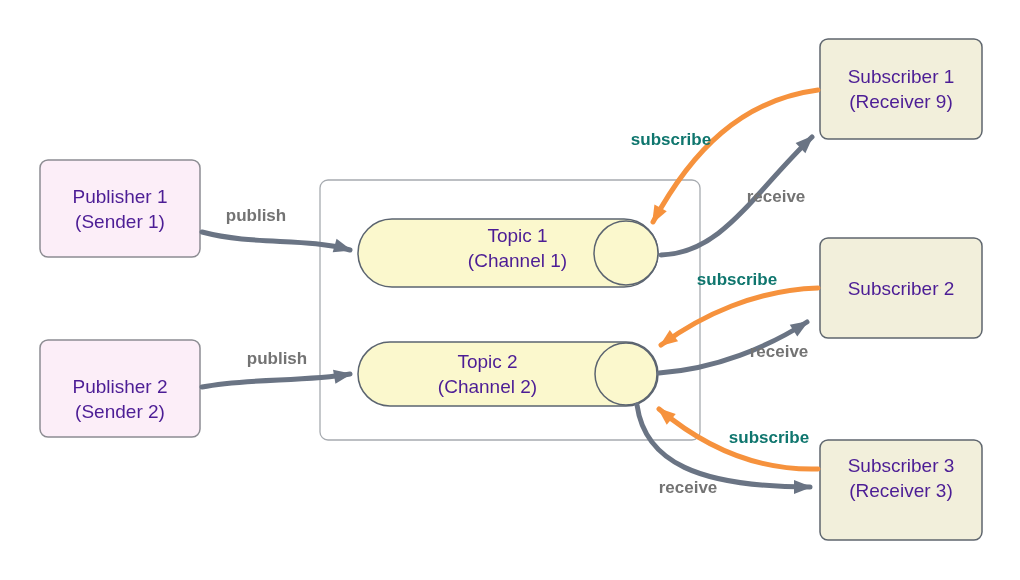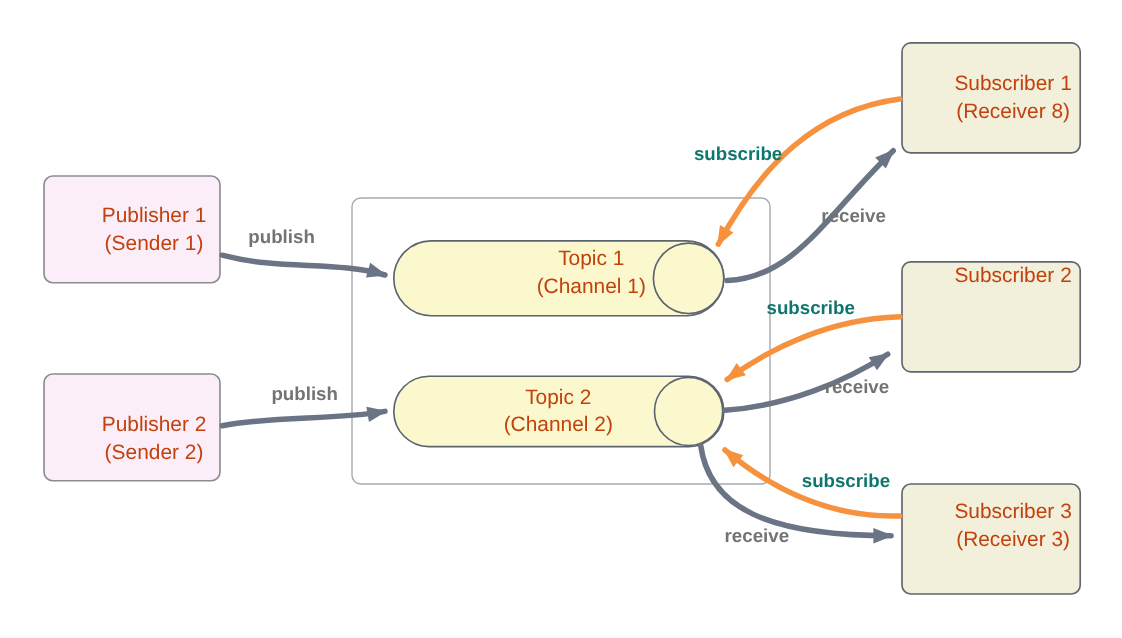"Subscriber 1" .node-label { color: #c2410c -> #4c1d95; margin-left: 20px -> none }
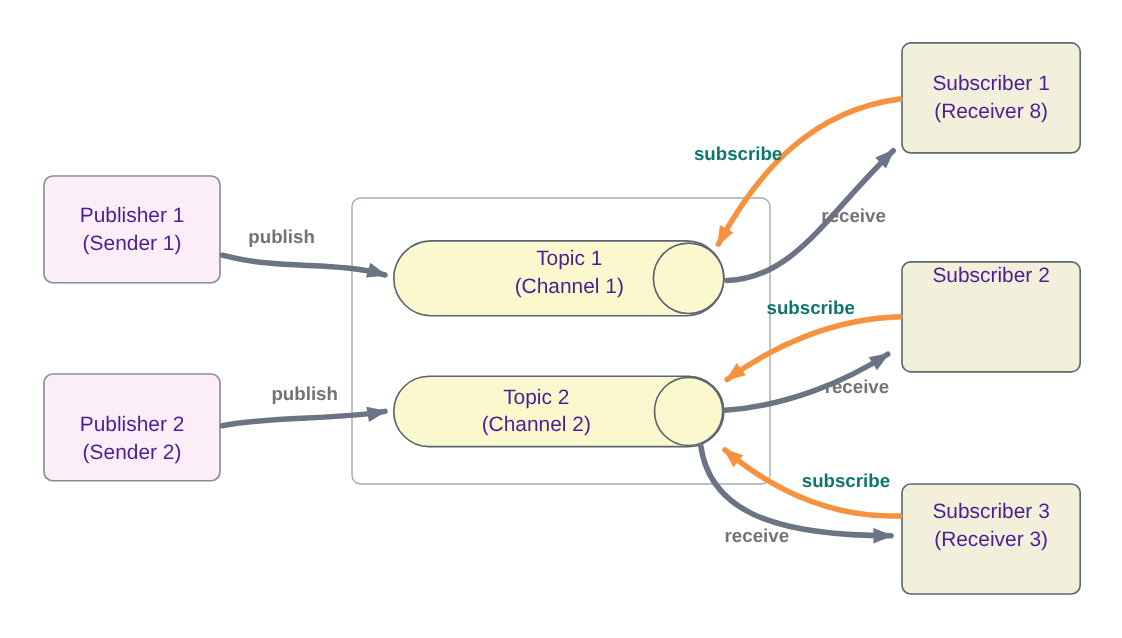"(Receiver 8)" span { text: 8 -> 9 }
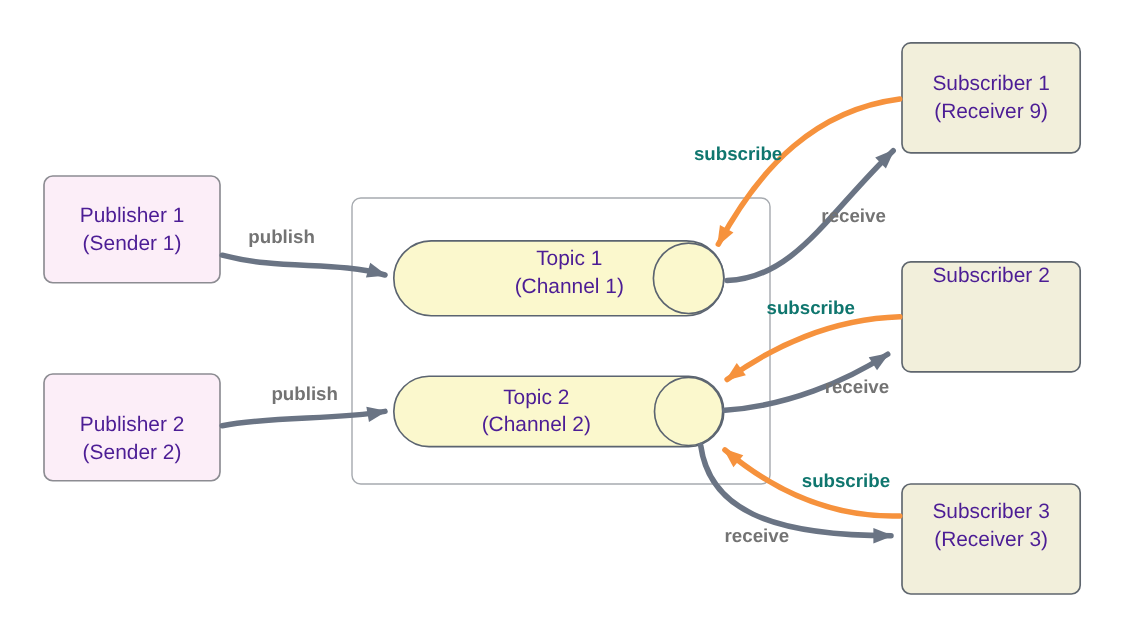"Subscriber 2" div.node-label { justify-content: space-between -> none }
